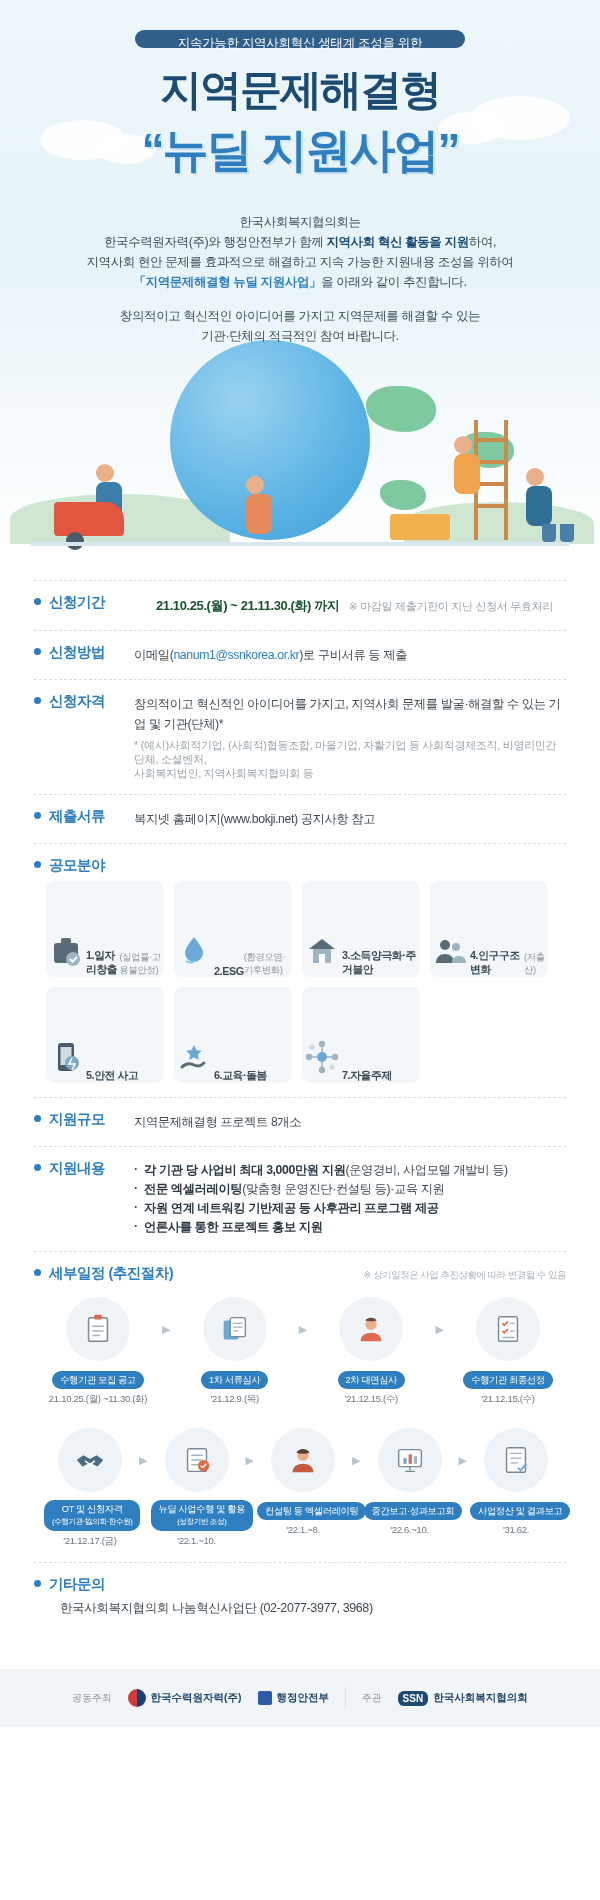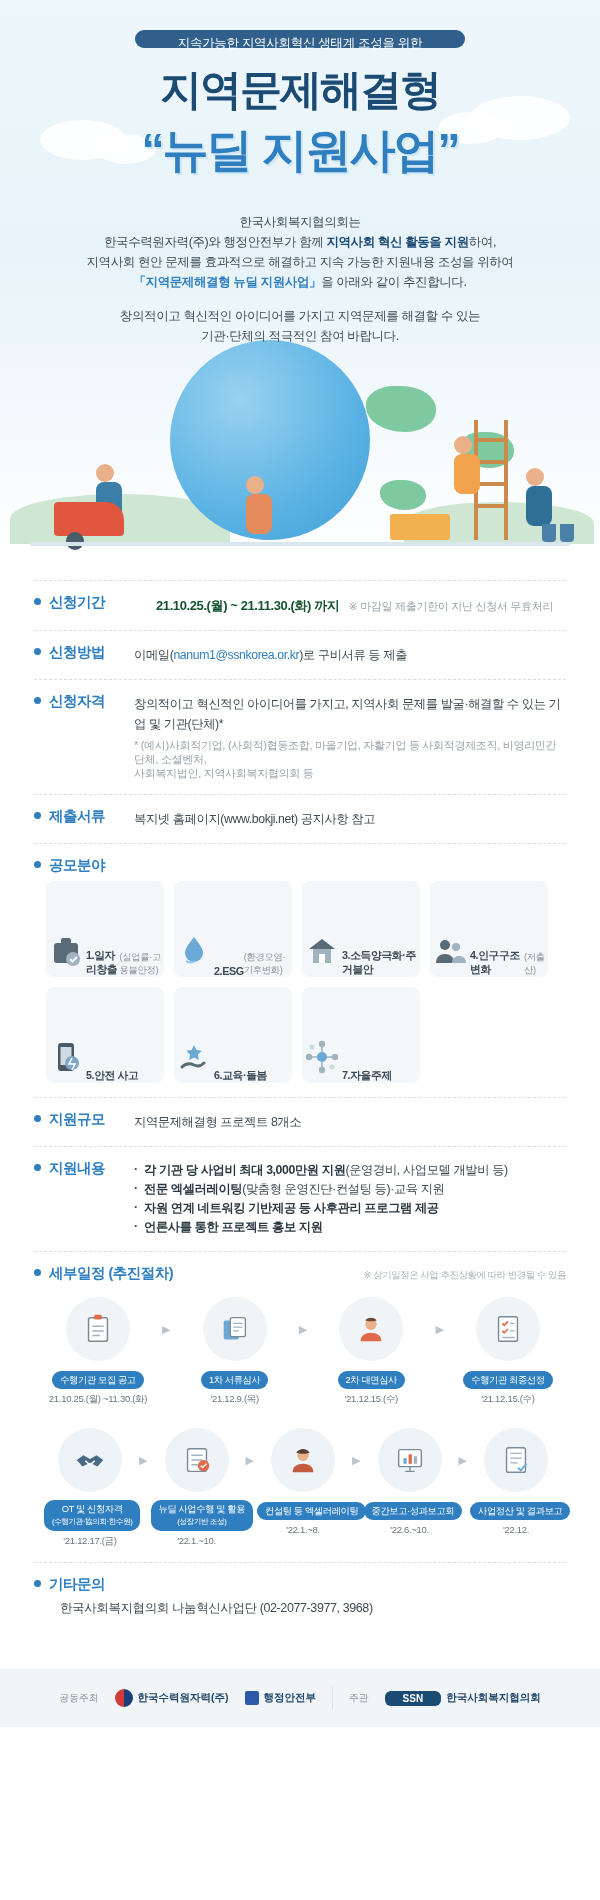"'22.12." div.date { text: '22.12 -> '31.62 }
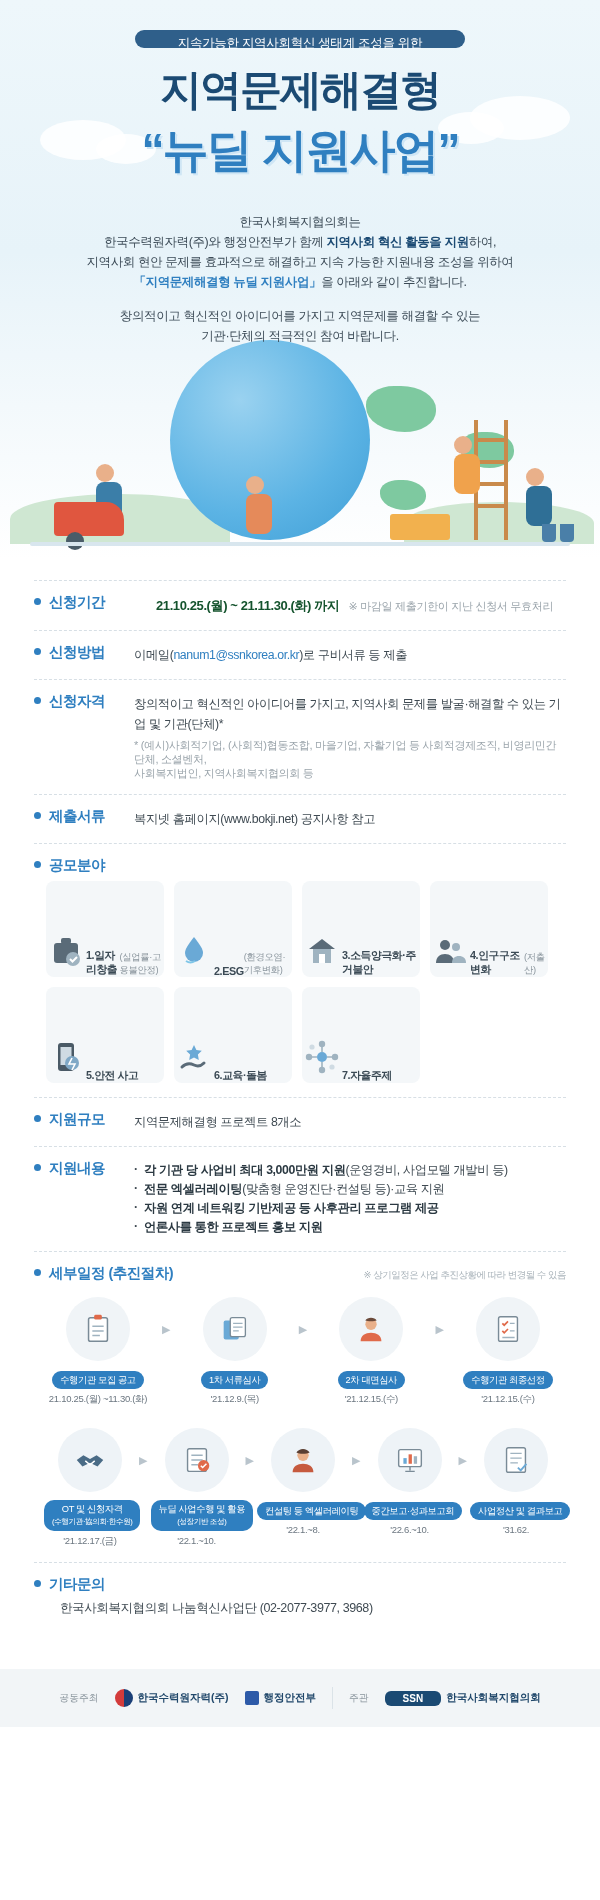"SSN" .ssn-mark { padding: 2px 18px -> 2px 5px }
